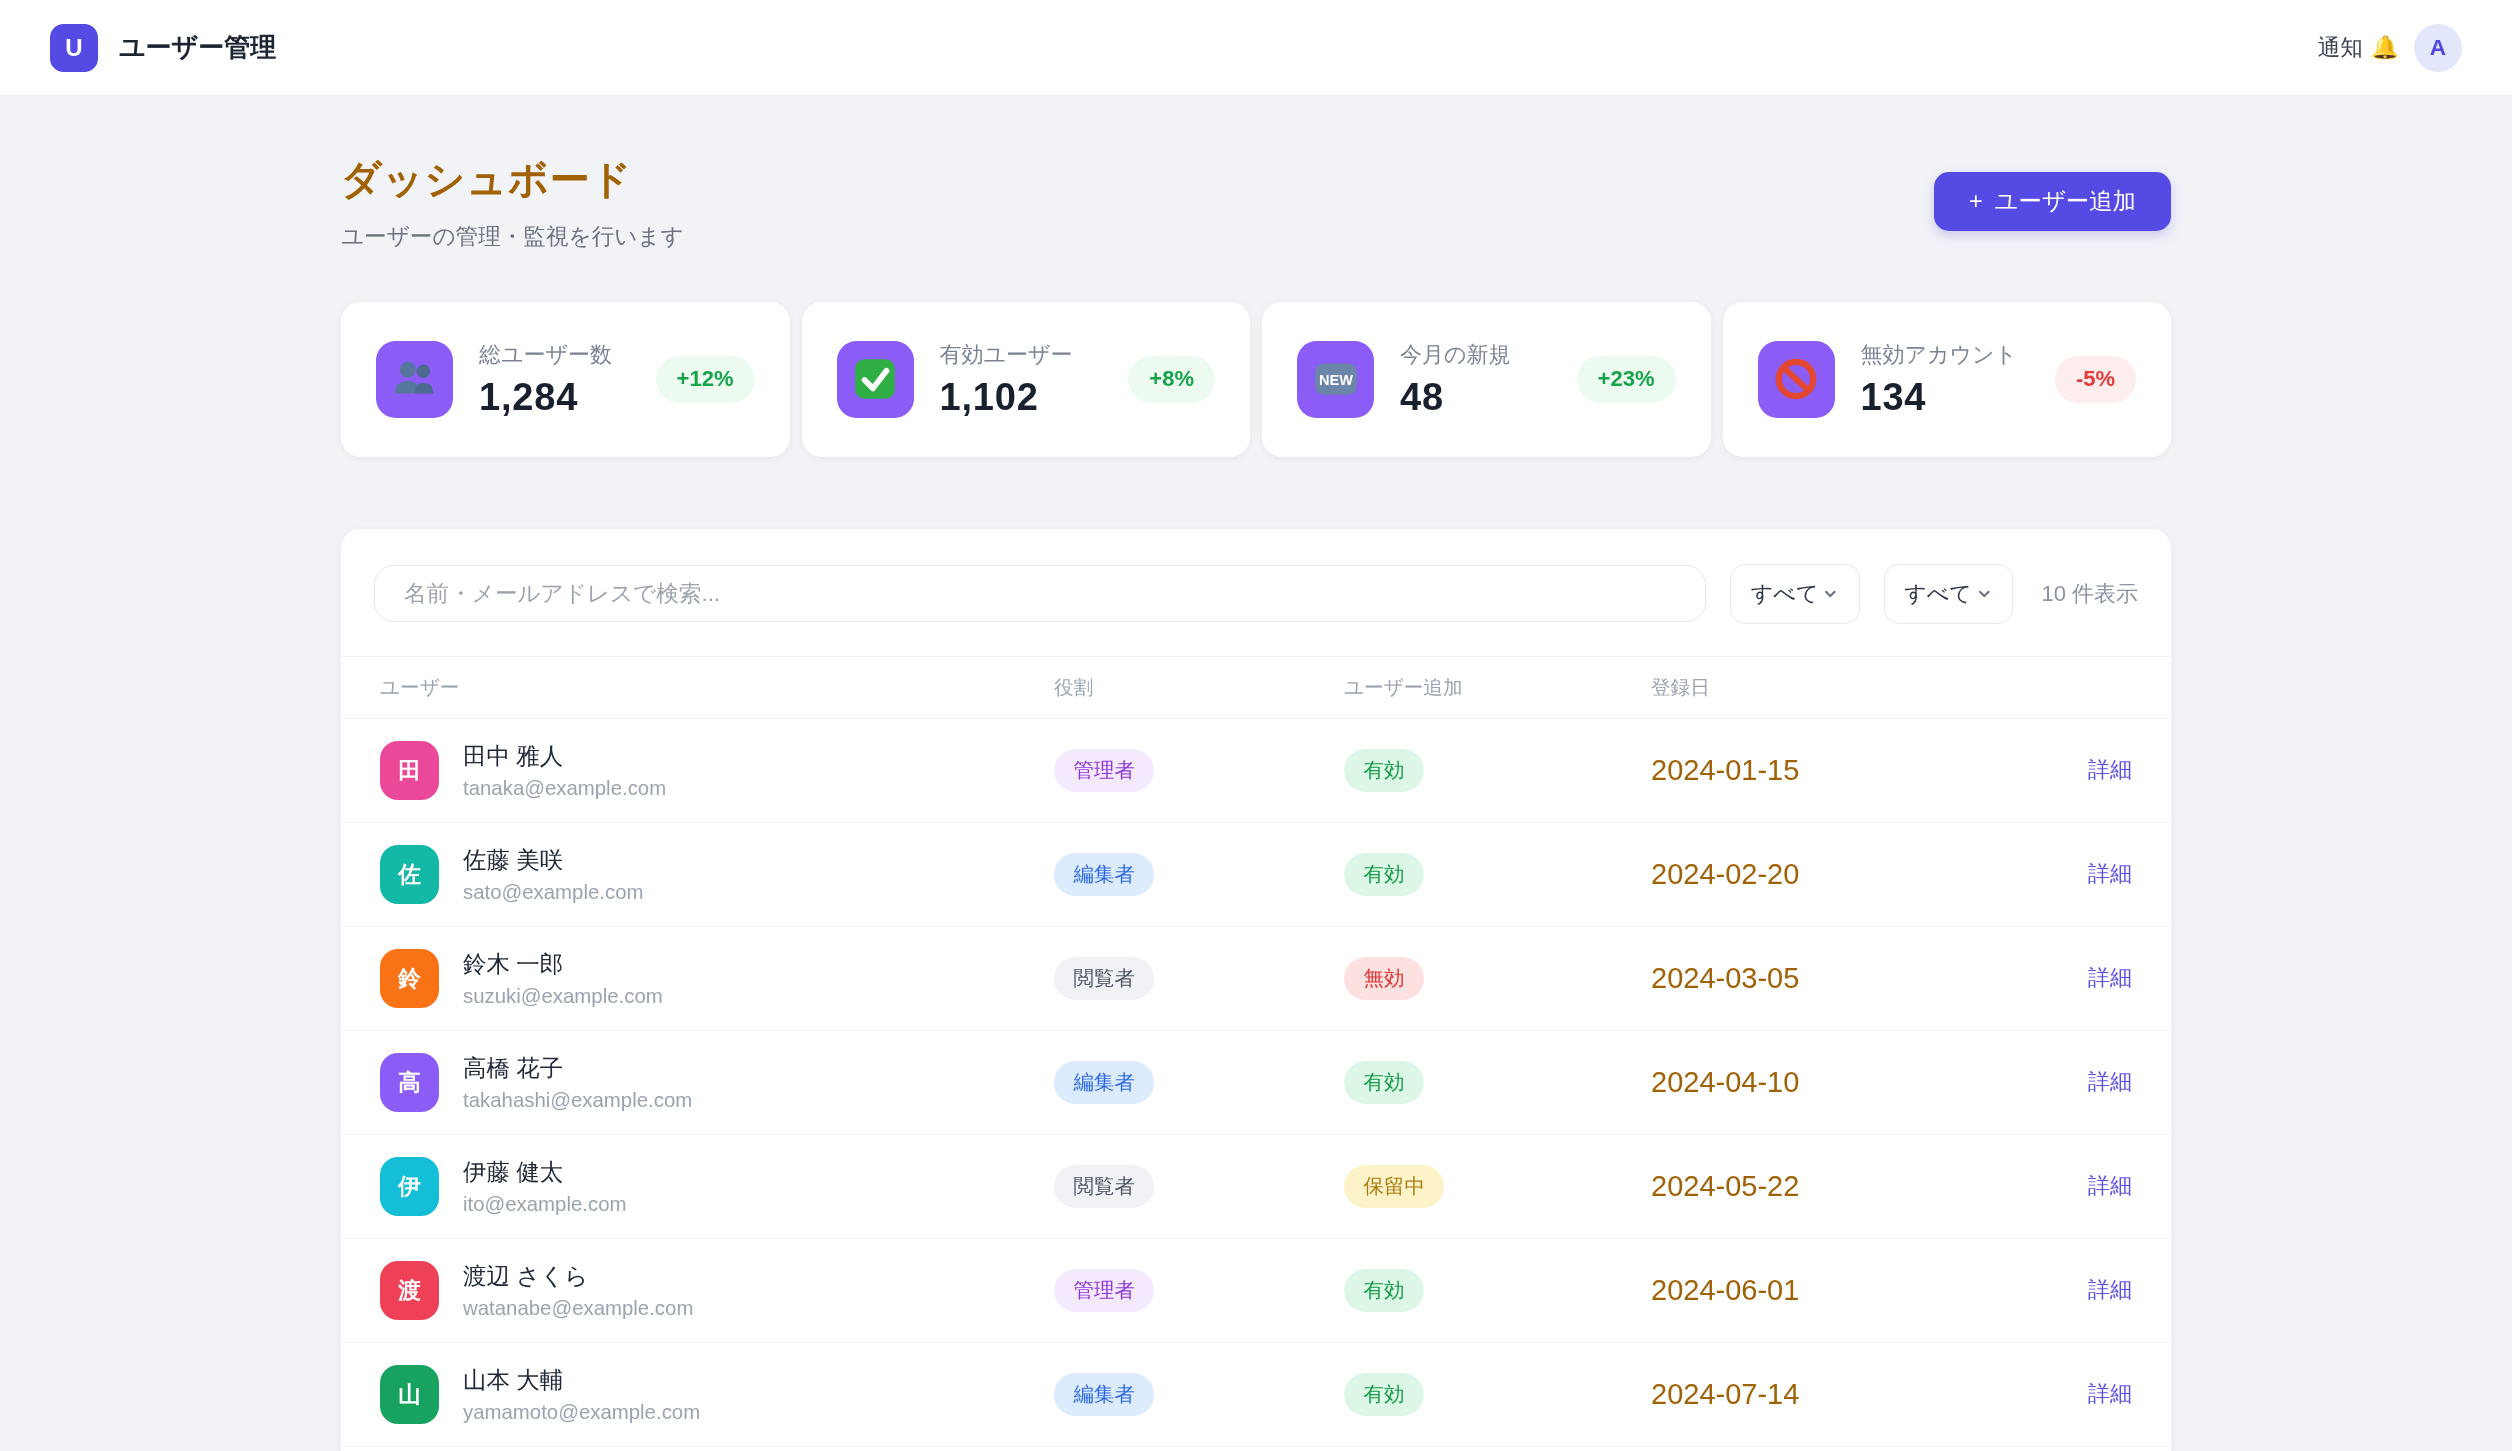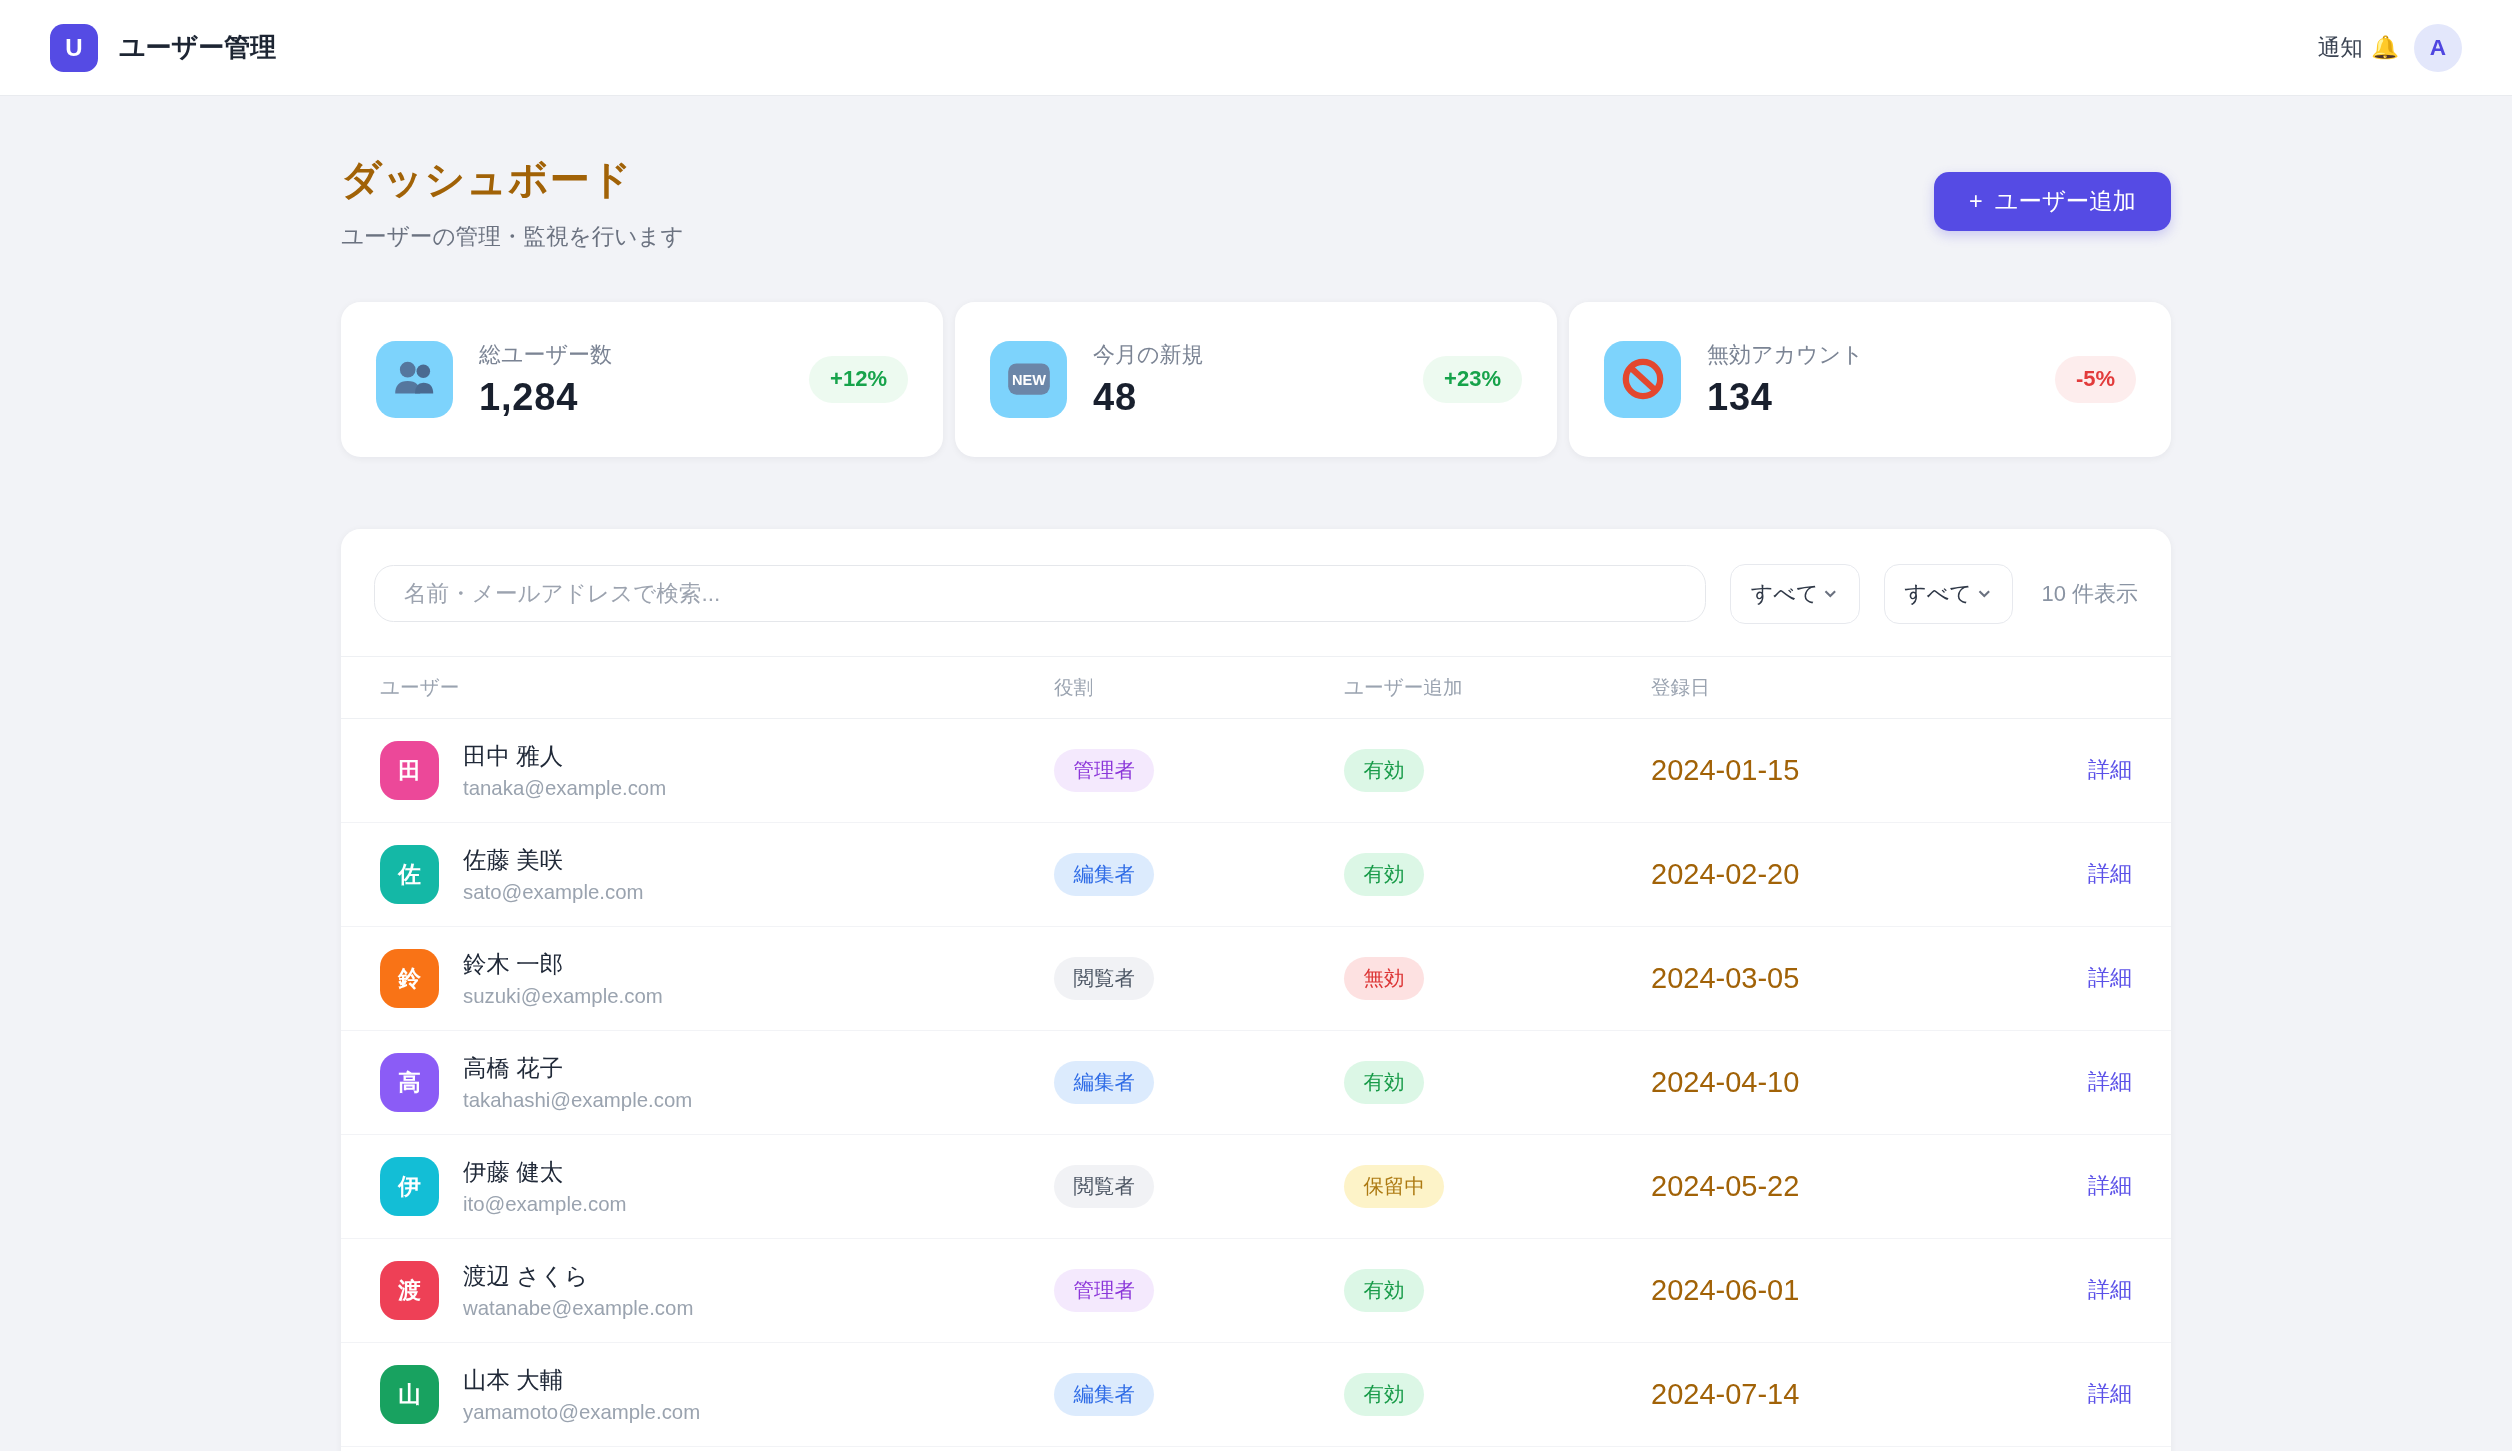"有効ユーザー" div.stat-card { html: none -> <div> <div> <svg> <rect></rect> <path></path> </svg> </div> <div> <div>有効ユーザー</div> <div>1,102</div> </div> <div>+8%</div> </div> }
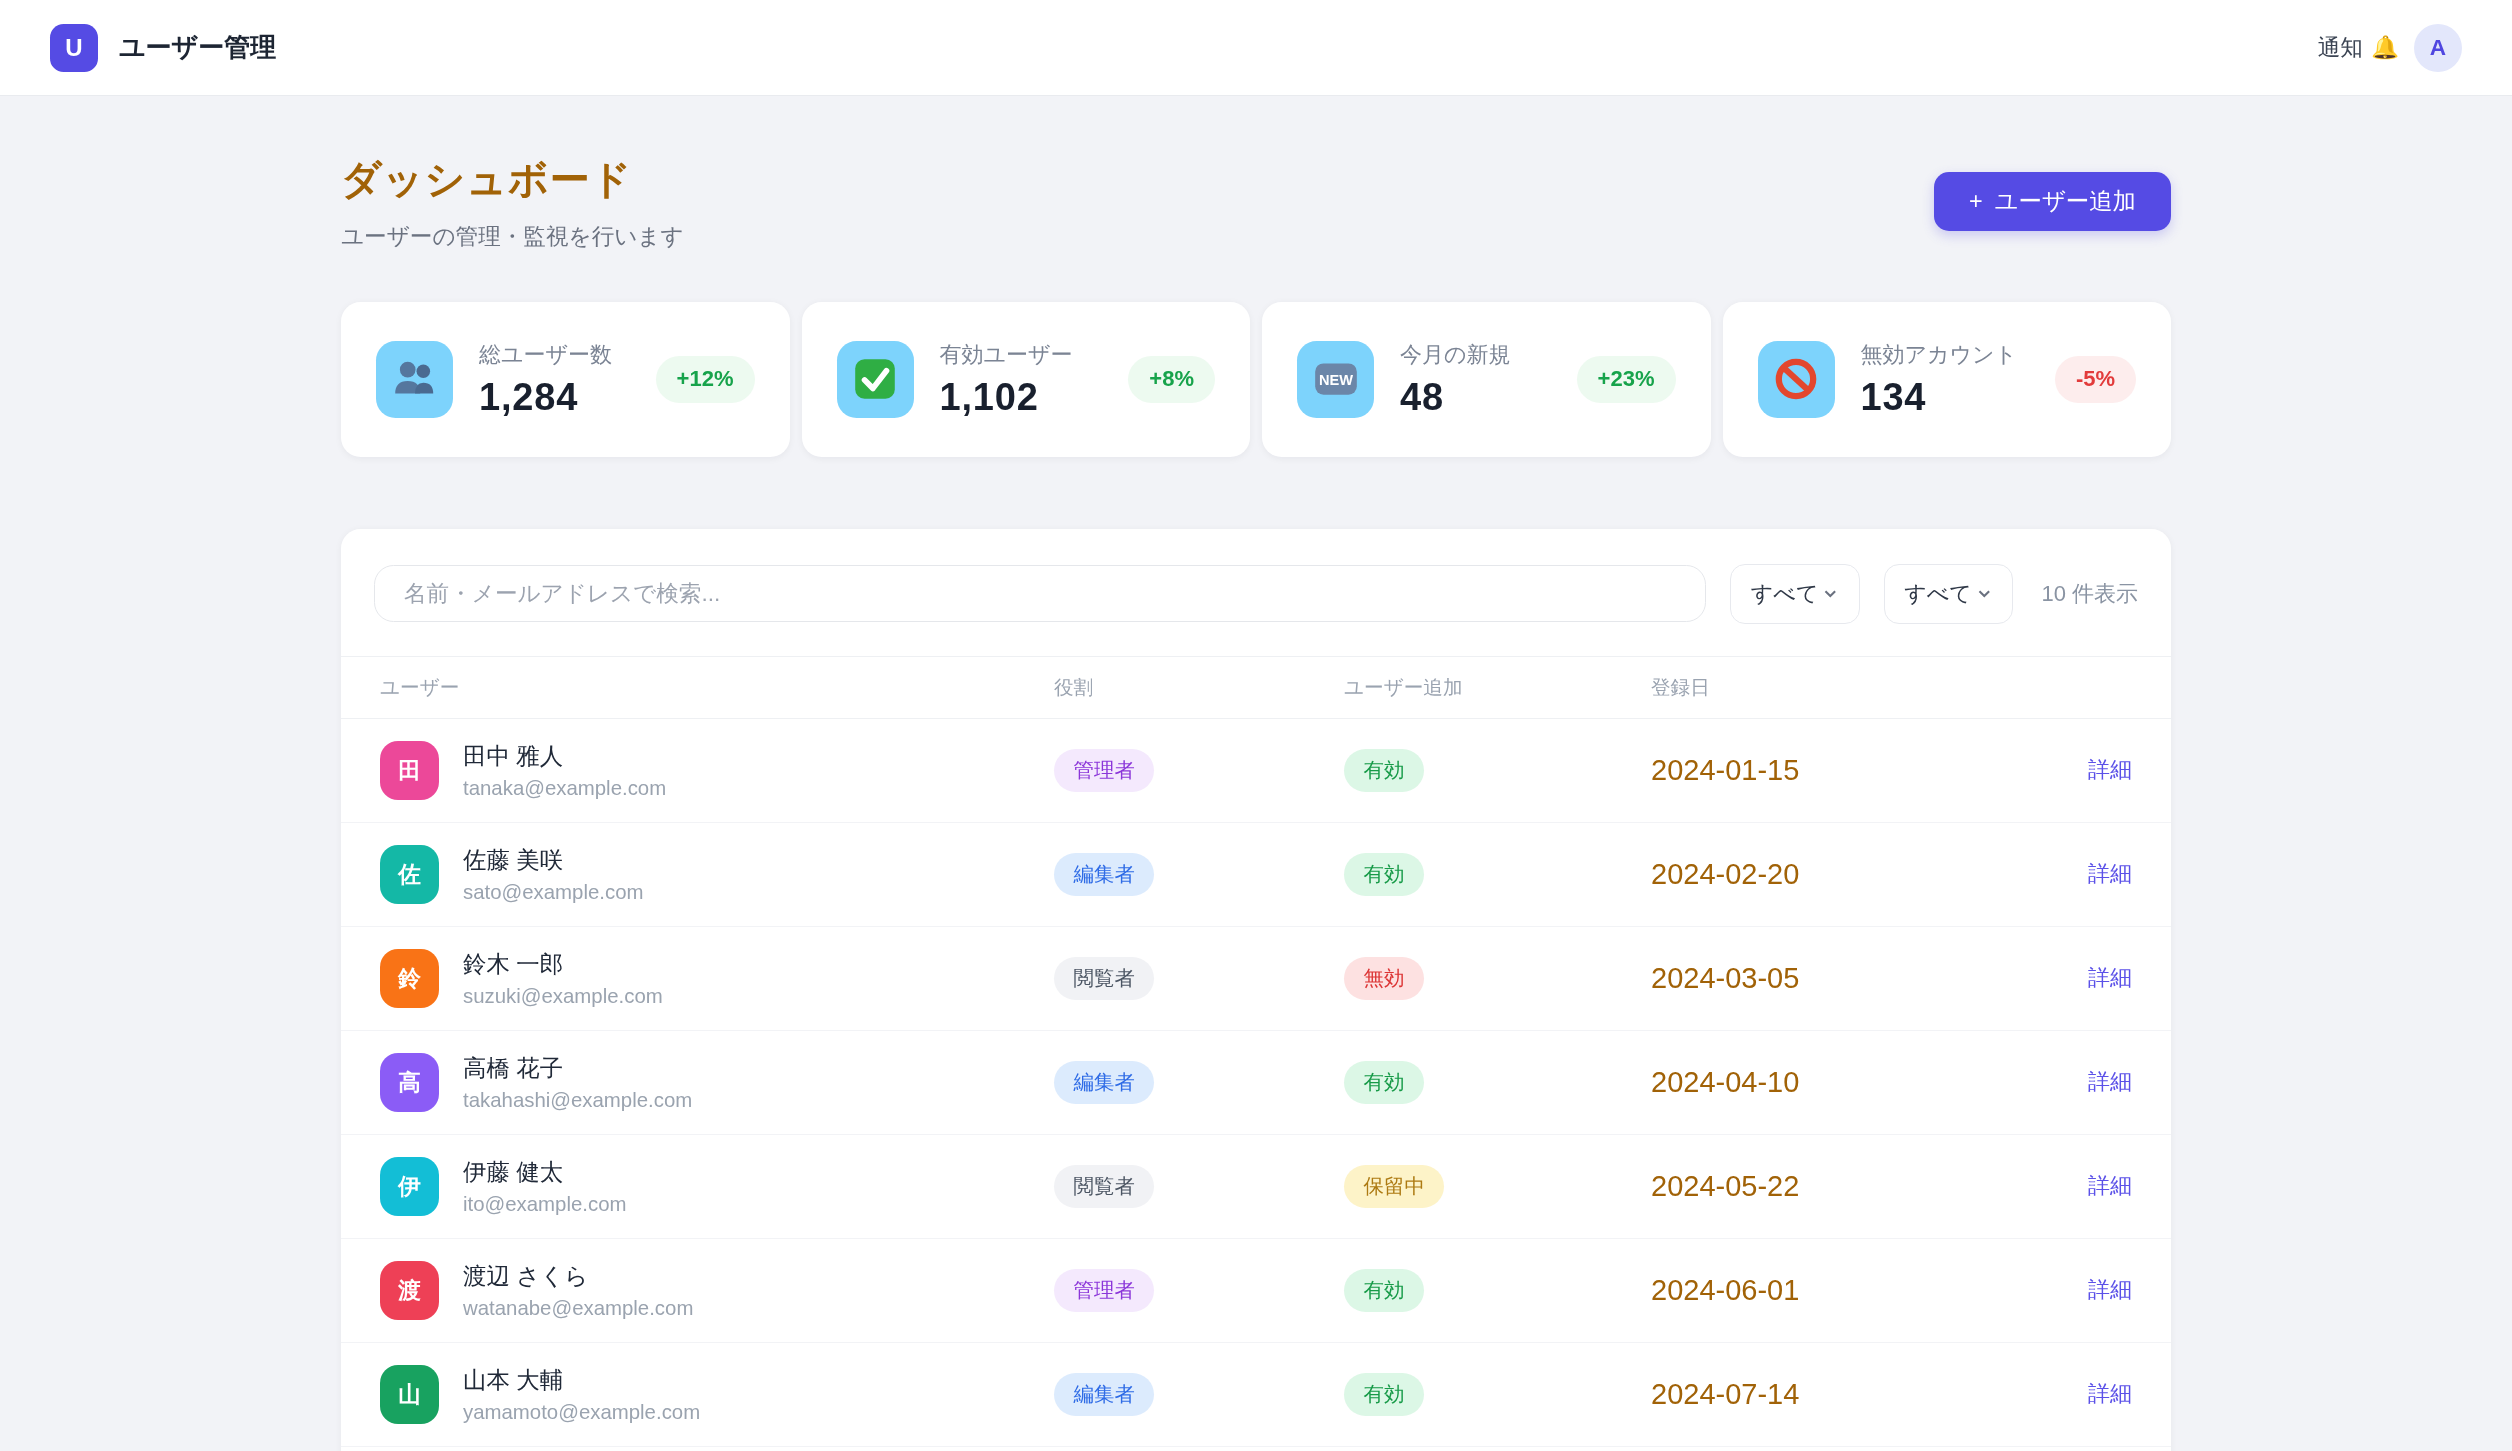"NEW" .icon-box { background: #7dd3fc -> #8b5cf6 }
